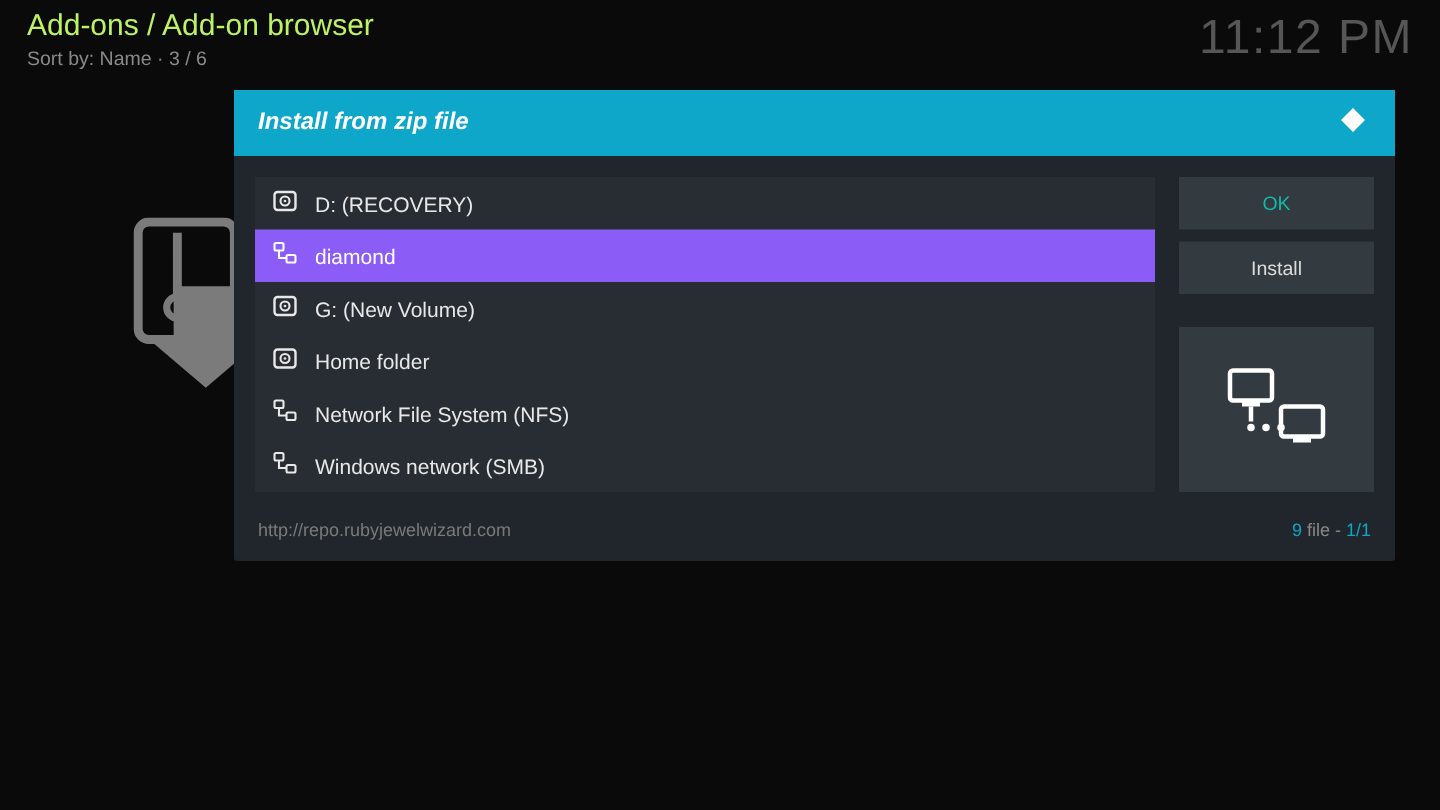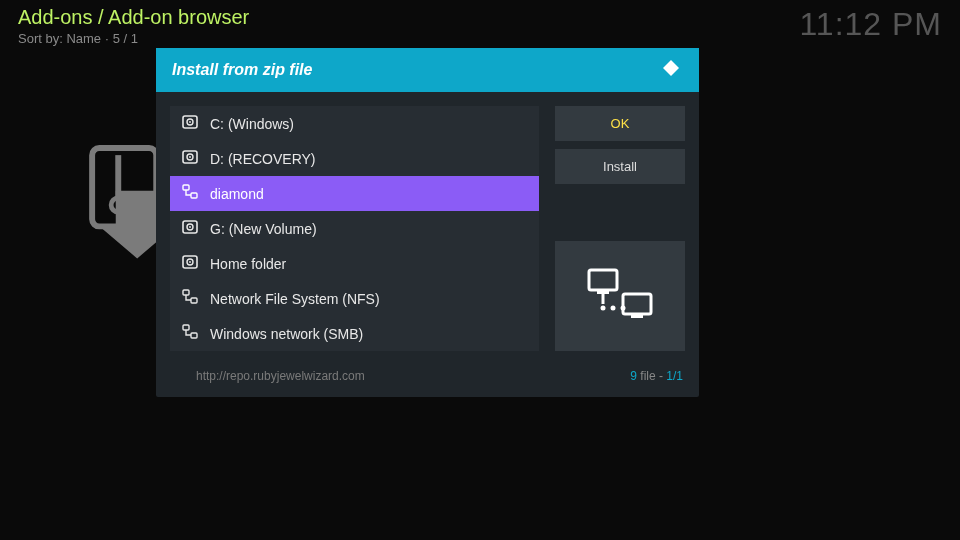"Sort by: Name · 5" div.crumb-sub { text: 5 / 1 -> 3 / 6 }
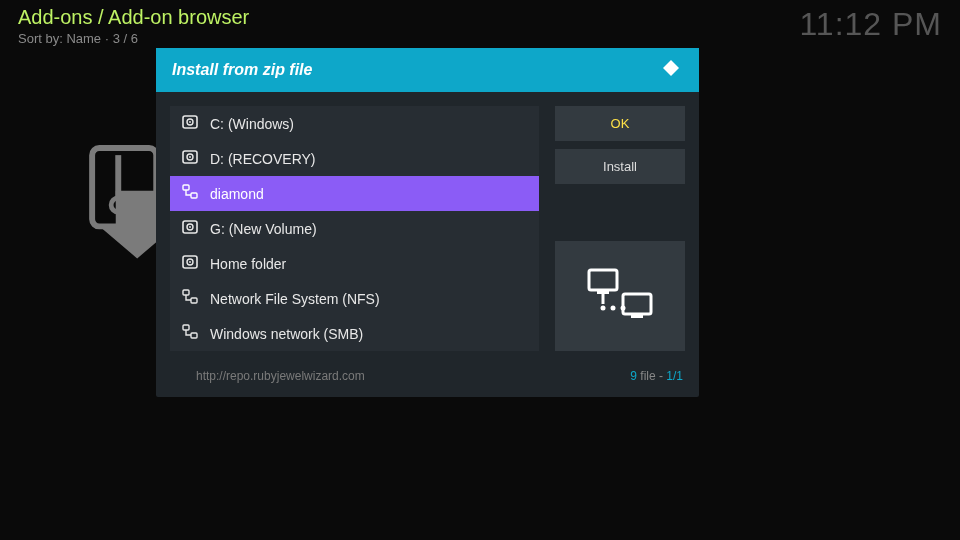"Install from zip file" .dialog { top: 48px -> 60px; width: 543px -> 774px }
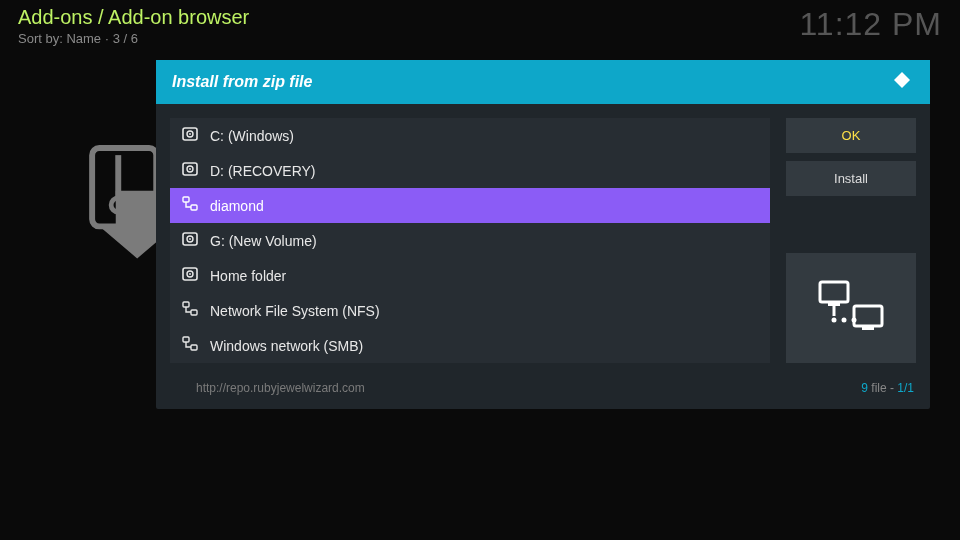"C: (Windows)" div.file-item { html: <div> <span><svg> <rect></rect> <circle></circle> <circle></circle> </svg></span> <span>C: (Windows)</span> </div> -> none }
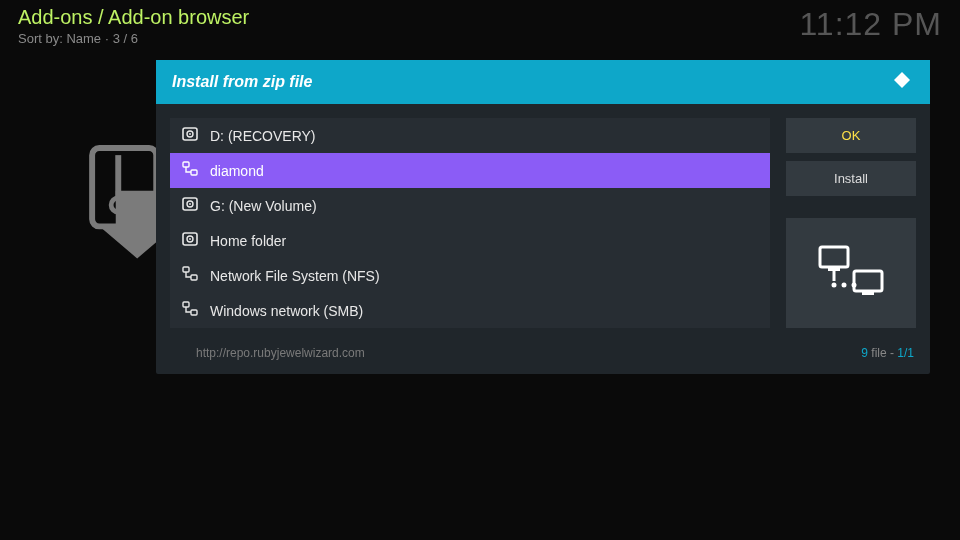"OK" .btn.disabled { color: #fde047 -> #14b8a6 }
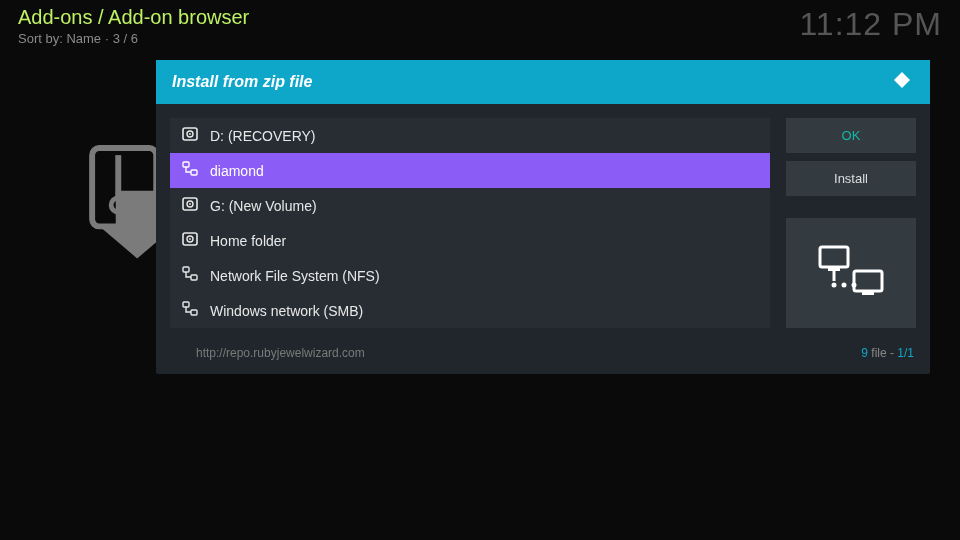"http://repo.rubyjewelwizard.com" .dialog-footer { margin-left: 24px -> none }
